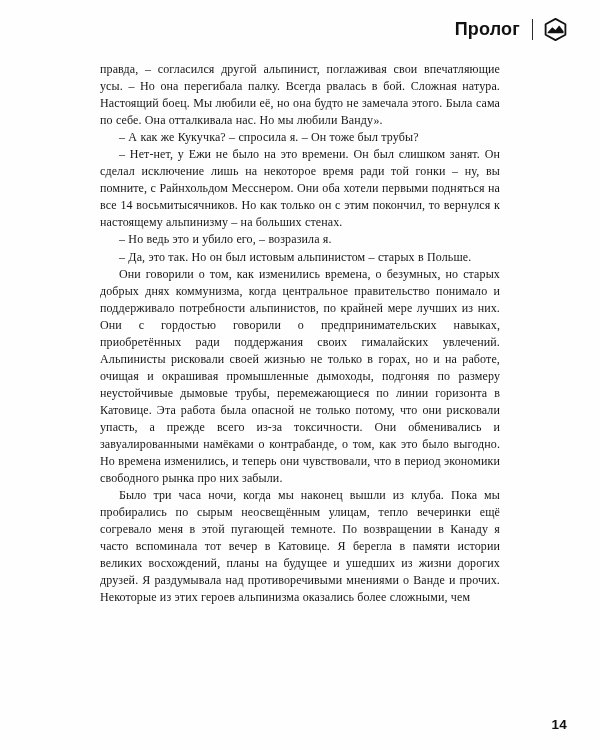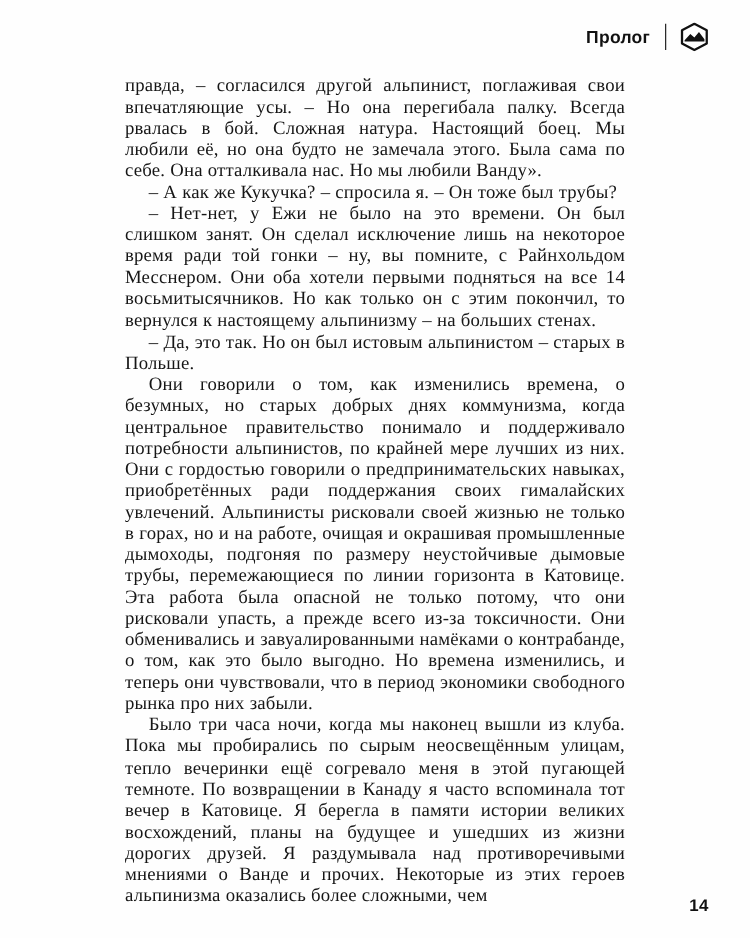"Пролог" .header-title { font-size: 14px -> 18px }
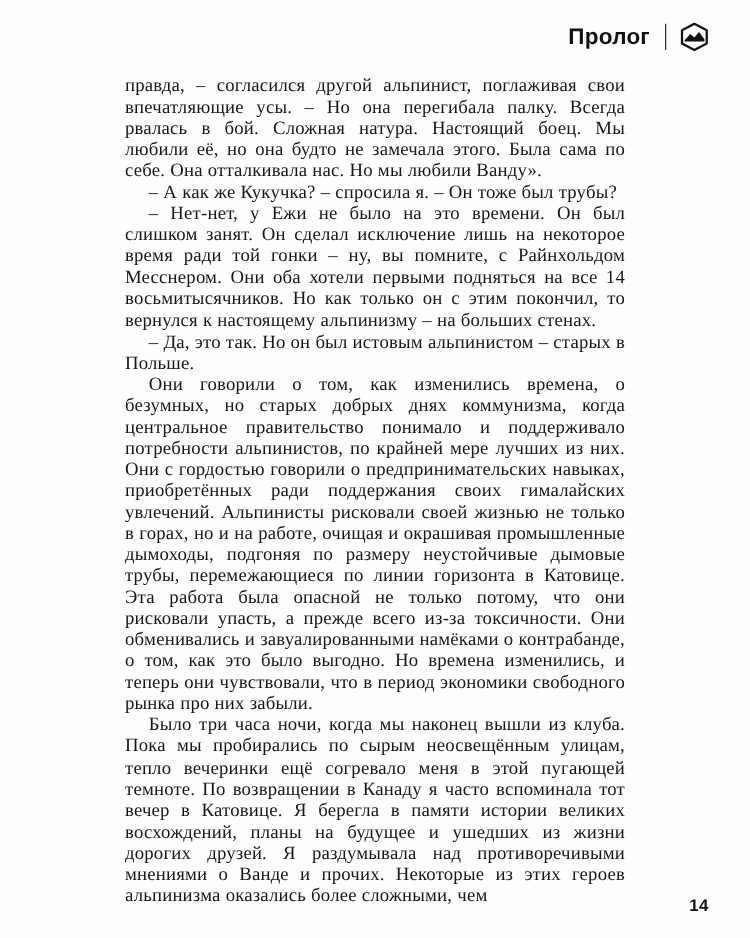"правда, – согласился другой альпинист," .text-body { font-size: 15px -> 12px }
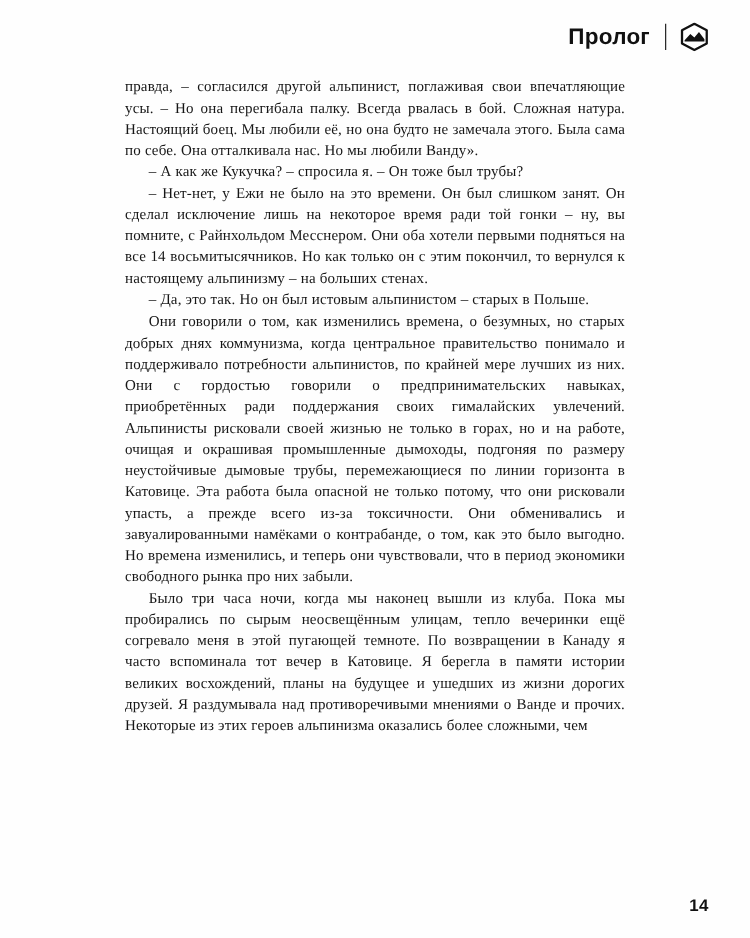"– Но ведь это и" p { html: none -> <p>– Но ведь это и убило его, – возразила я.</p> }
